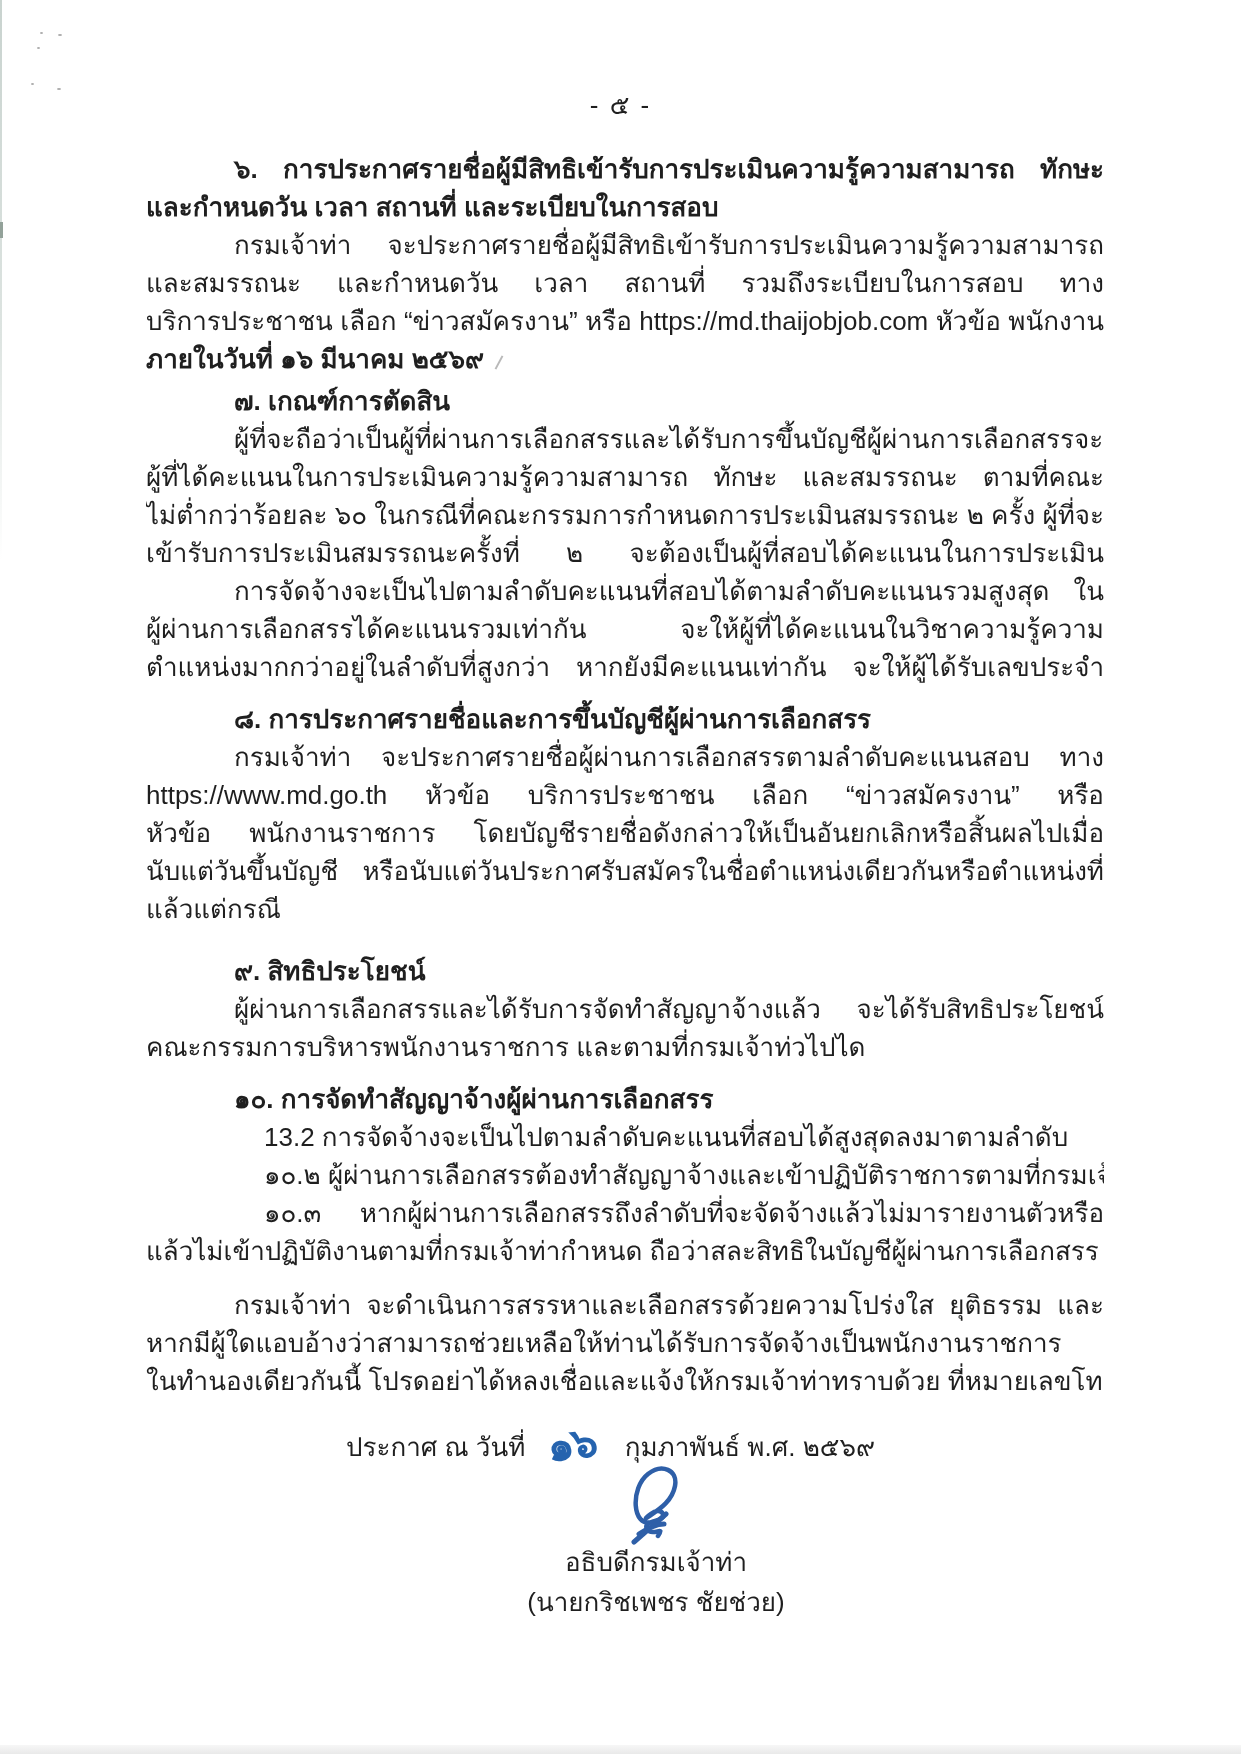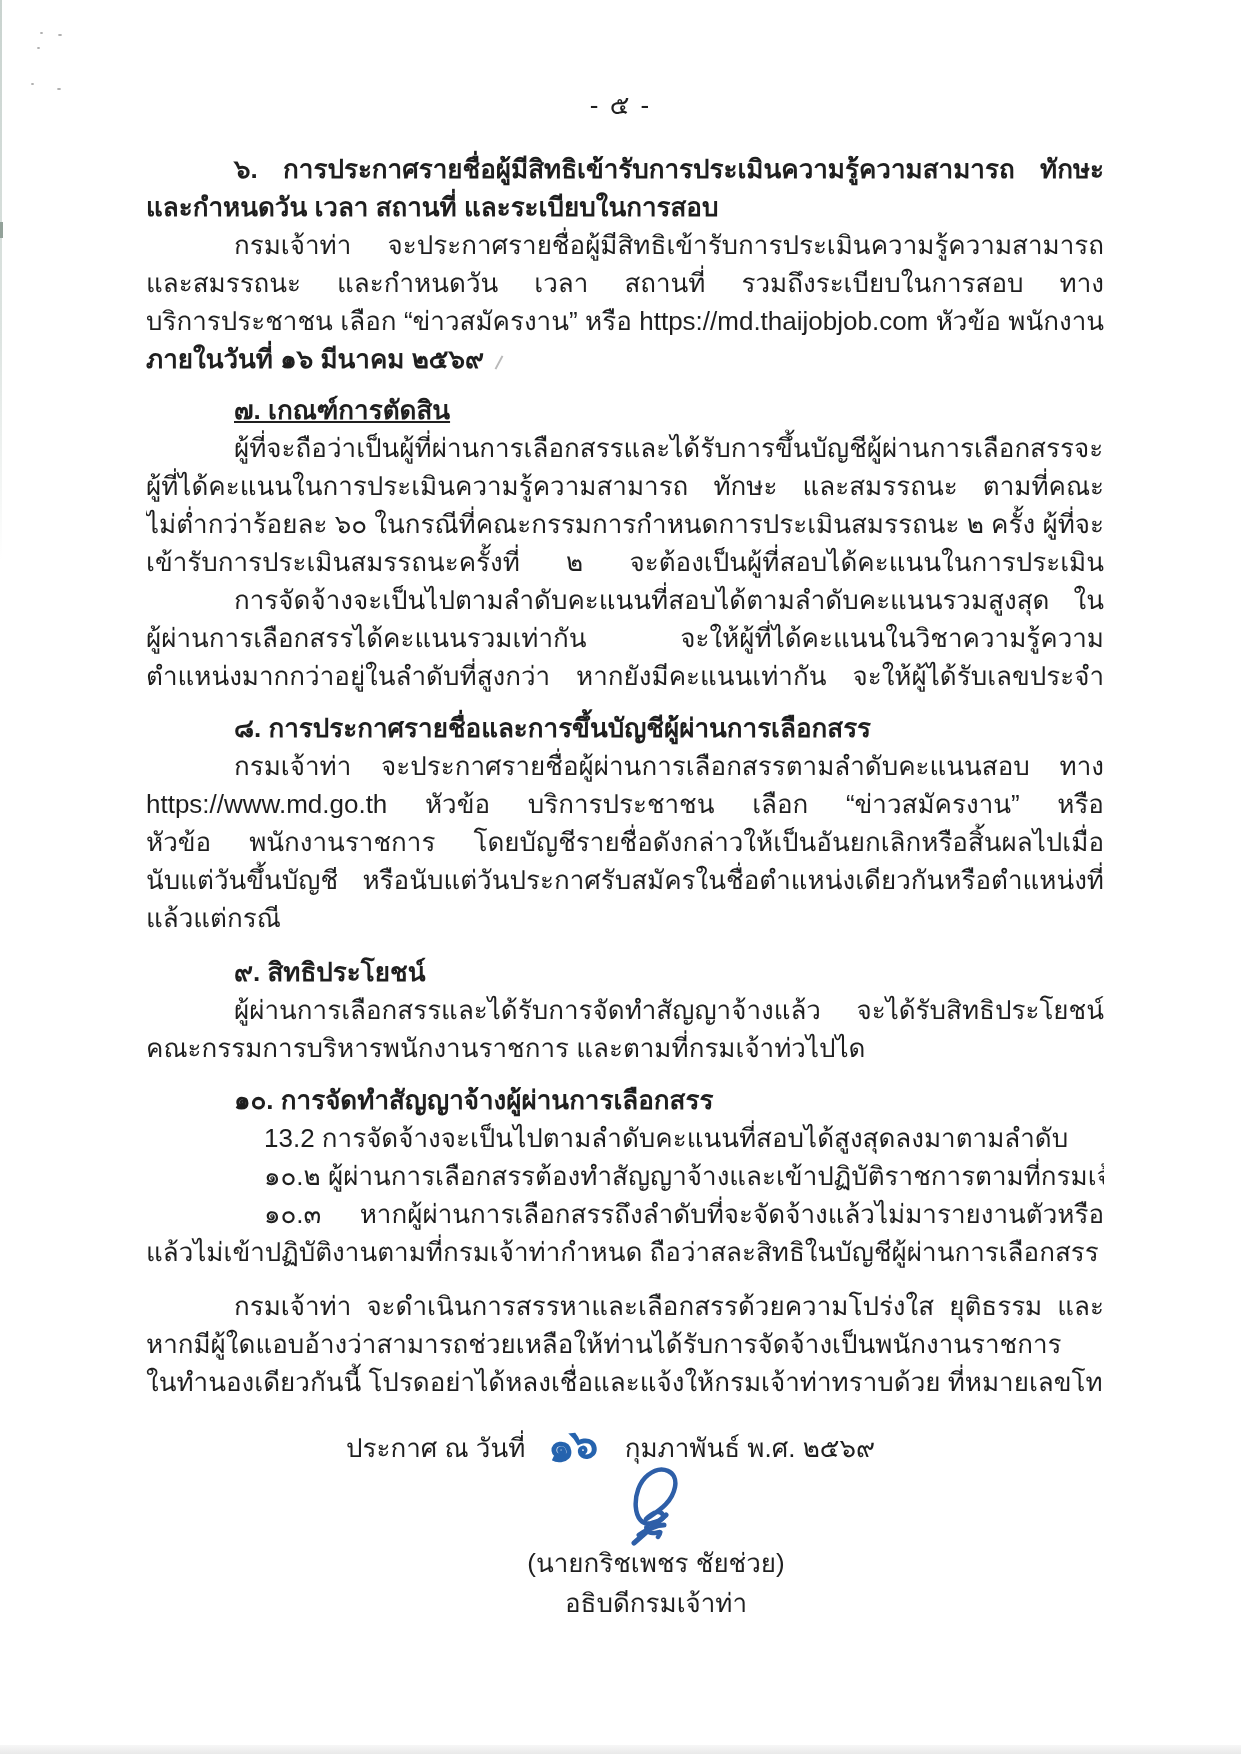"๗. เกณฑ์การตัดสิน" .gap12 { margin-top: 13px -> 4px; text-decoration: underline -> none }
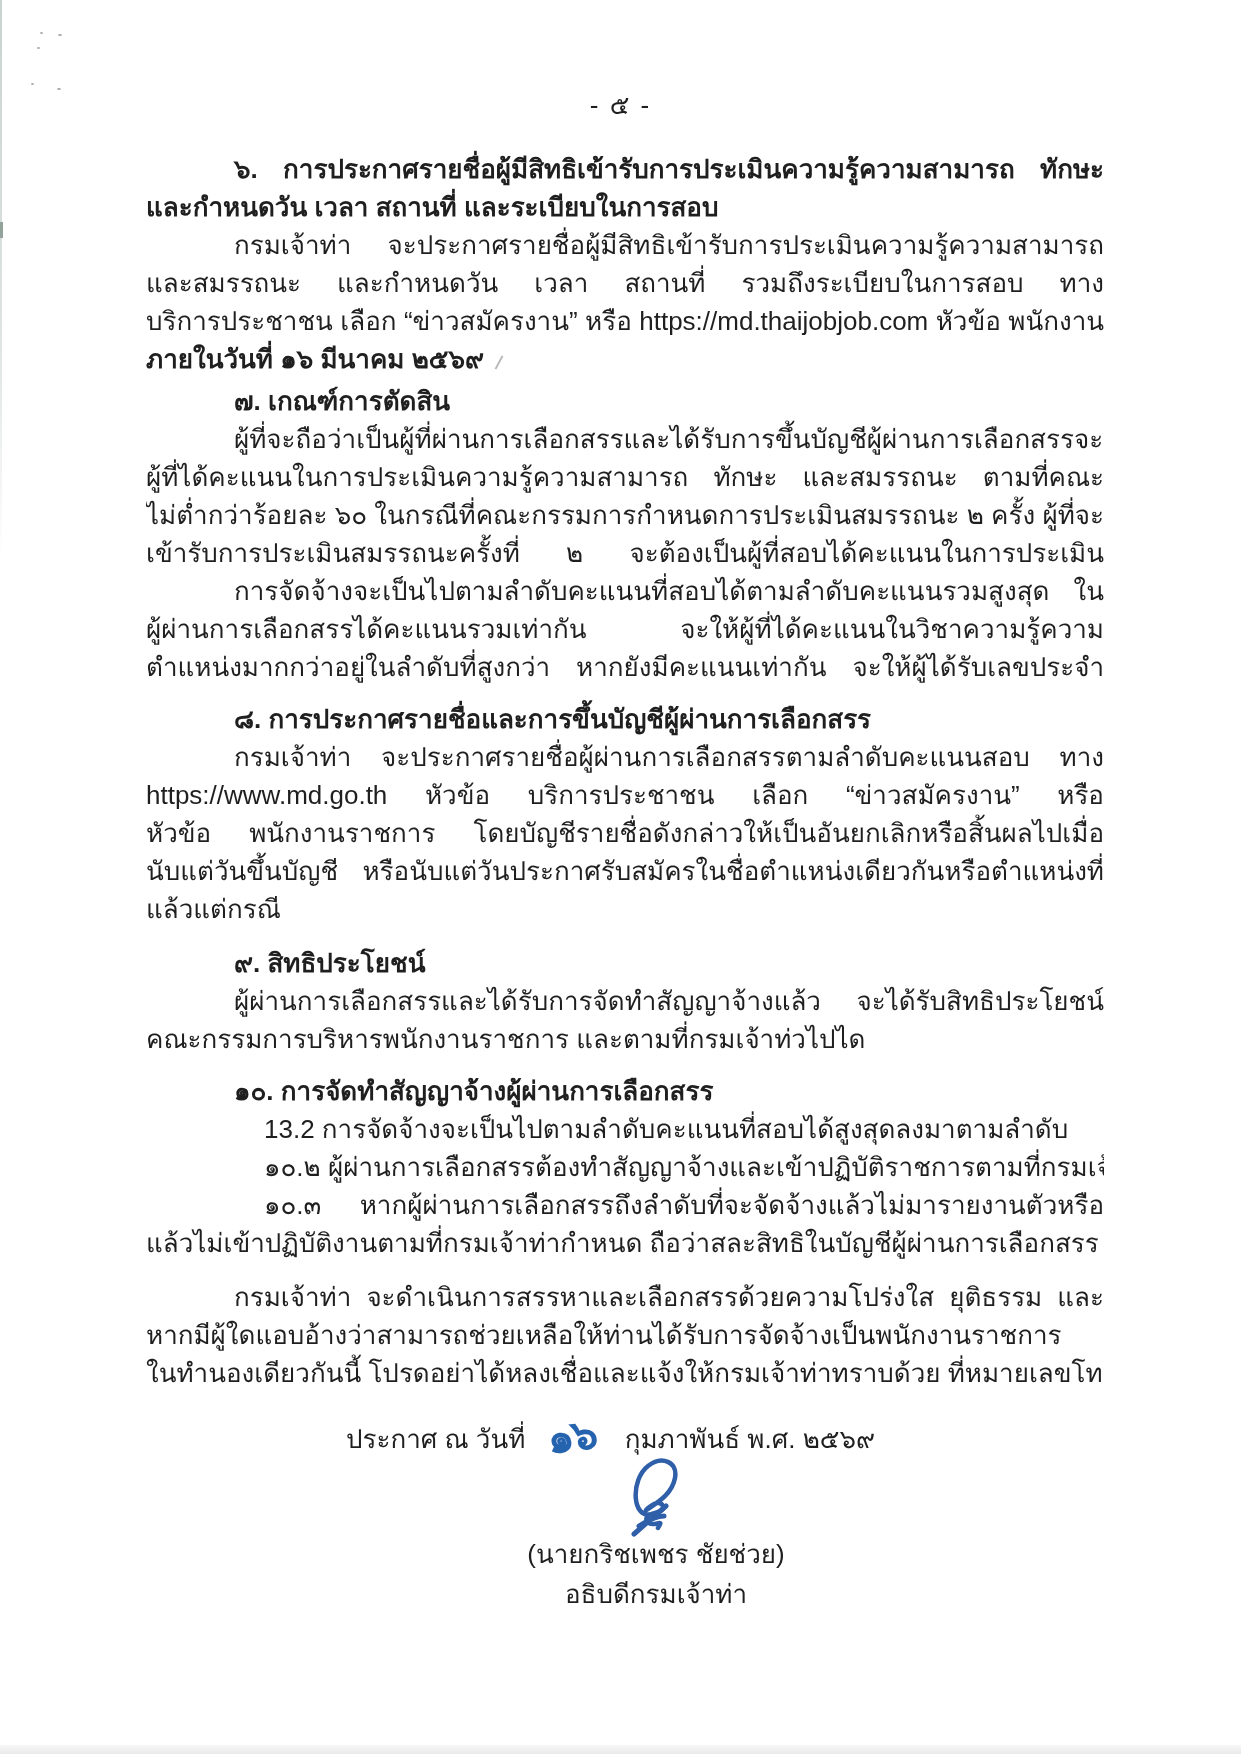"๙. สิทธิประโยชน์" .gap8 { margin-top: 16px -> 24px }
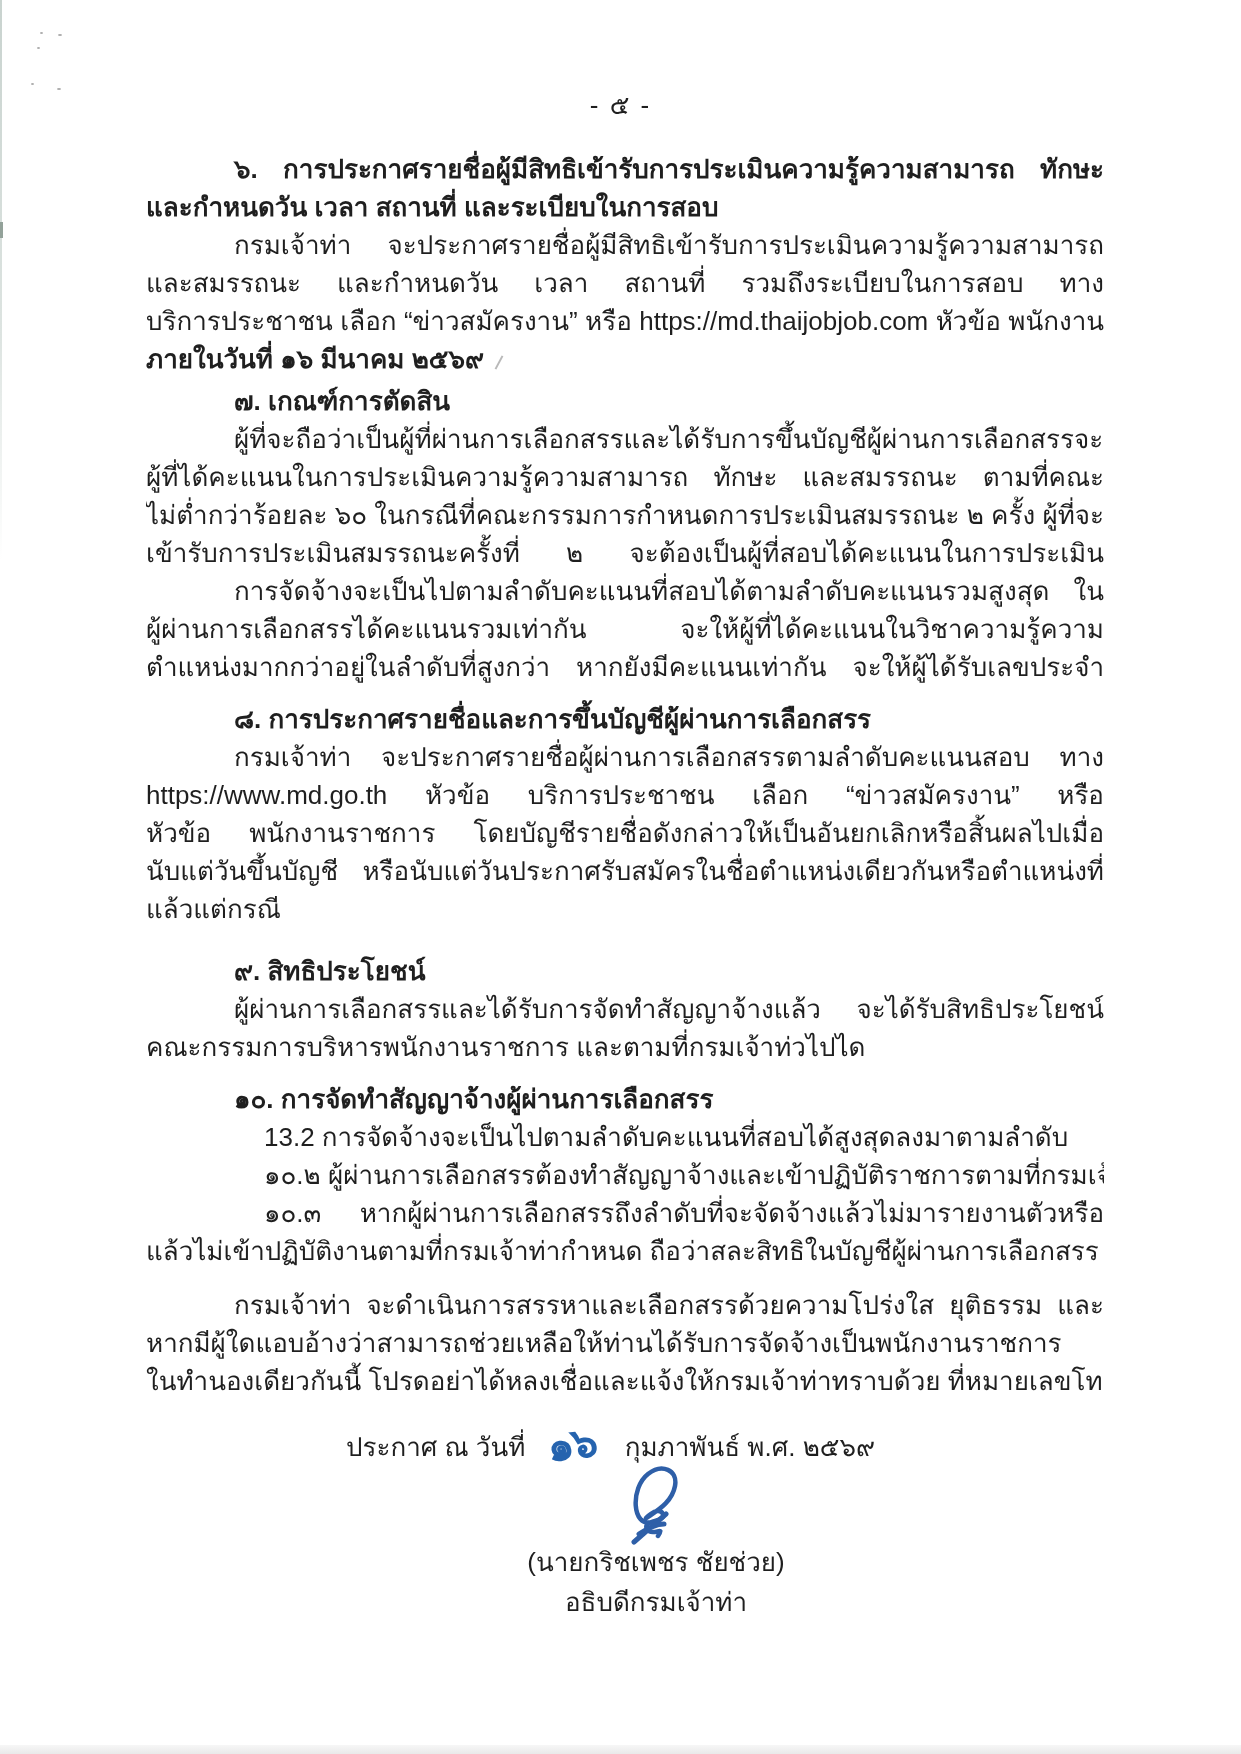"(นายกริชเพชร ชัยช่วย)" div.ln40 { order: before "อธิบดีกรมเจ้าท่า" -> after "อธิบดีกรมเจ้าท่า" }
